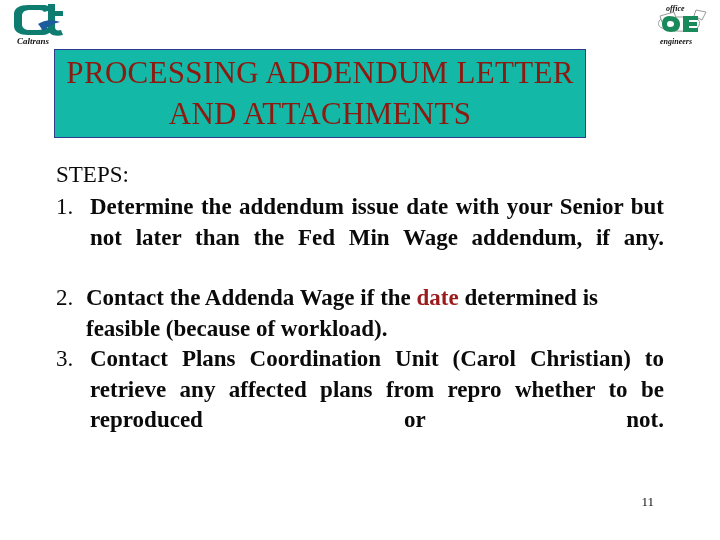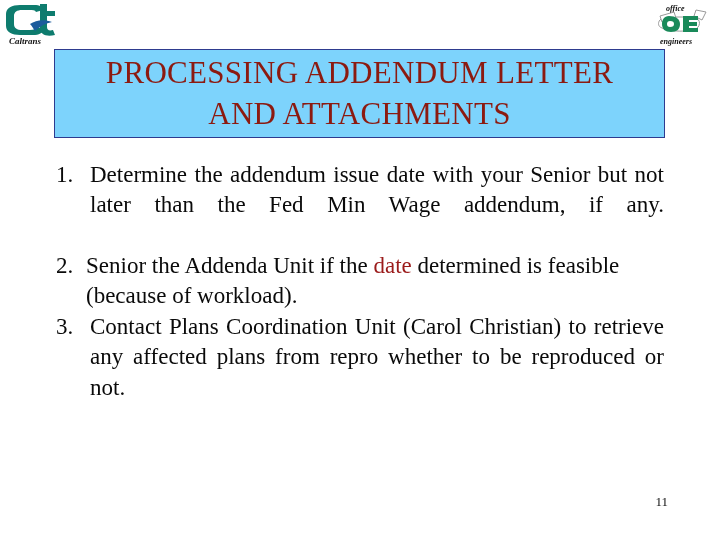"Caltrans" .logo-caltrans { left: 0 -> 8px }
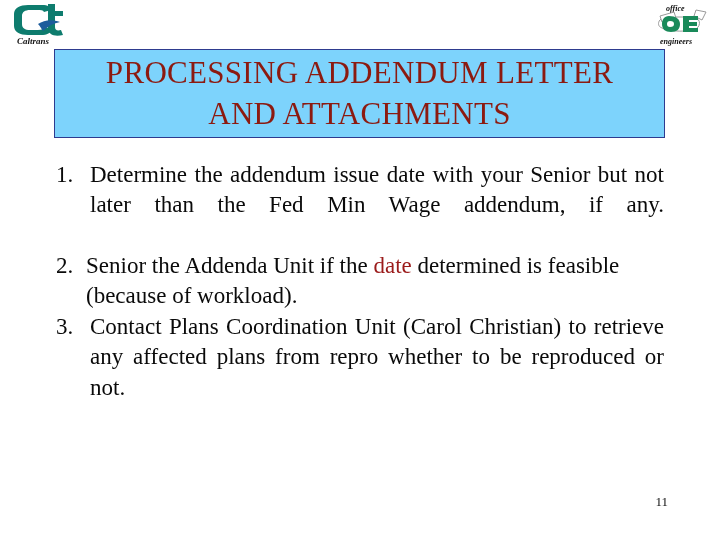"PROCESSING ADDENDUM LETTER" .title-banner { background: #7dd3fc -> #14b8a6; width: 611px -> 532px }
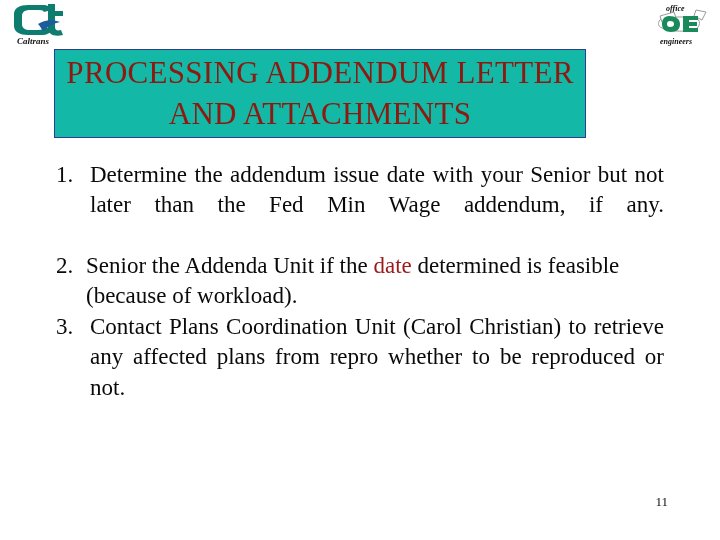"STEPS:" p.steps-label { html: none -> <p>STEPS:</p> }
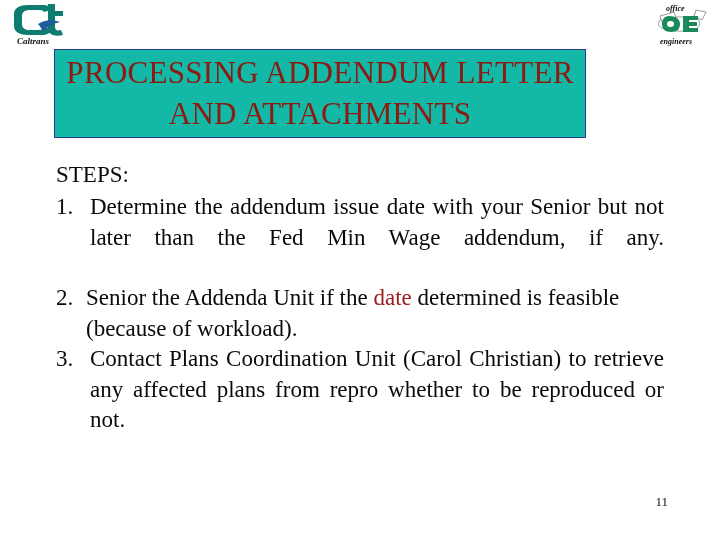"Determine the addendum issue date" .step .txt { font-weight: none -> bold }
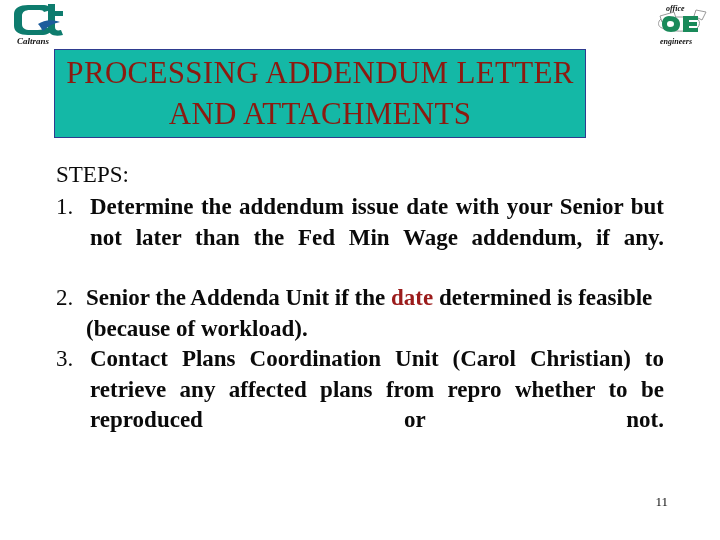"Senior the Addenda Unit if" span { text: Senior the Addenda Unit -> Contact the Addenda Wage }
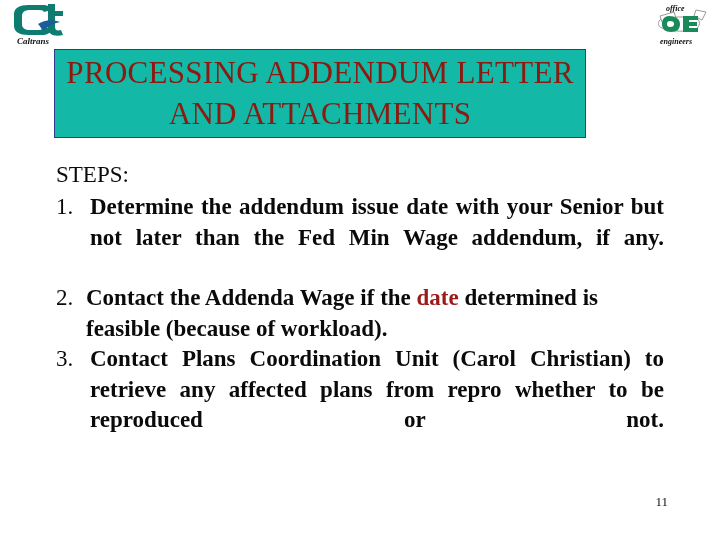"11" .page-number { right: 52px -> 66px }
